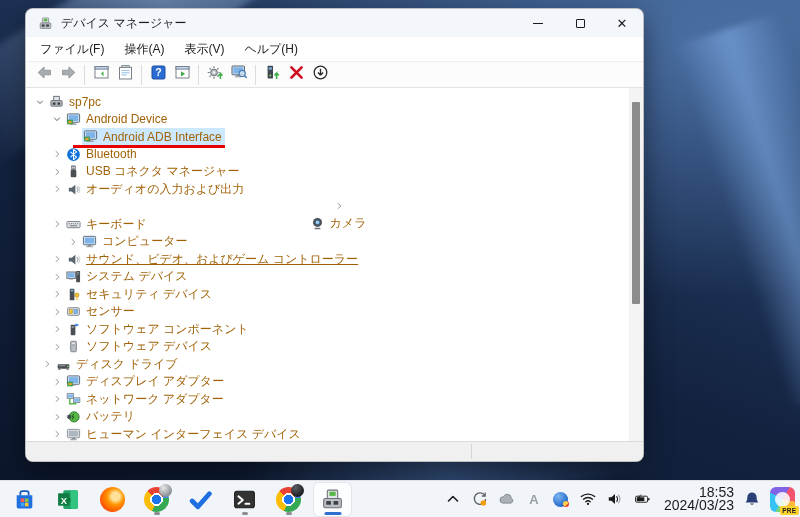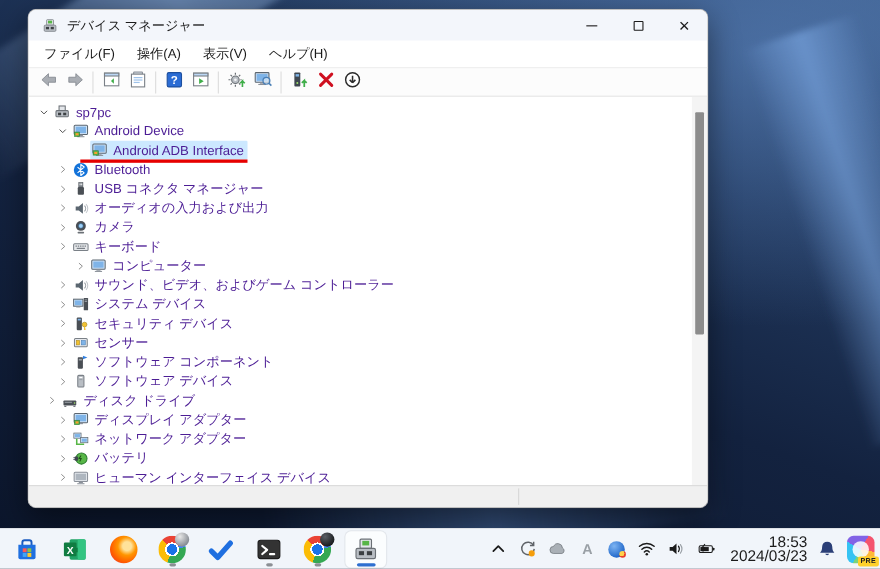"sp7pc" .tree { color: #4c1d95 -> #a16207 }
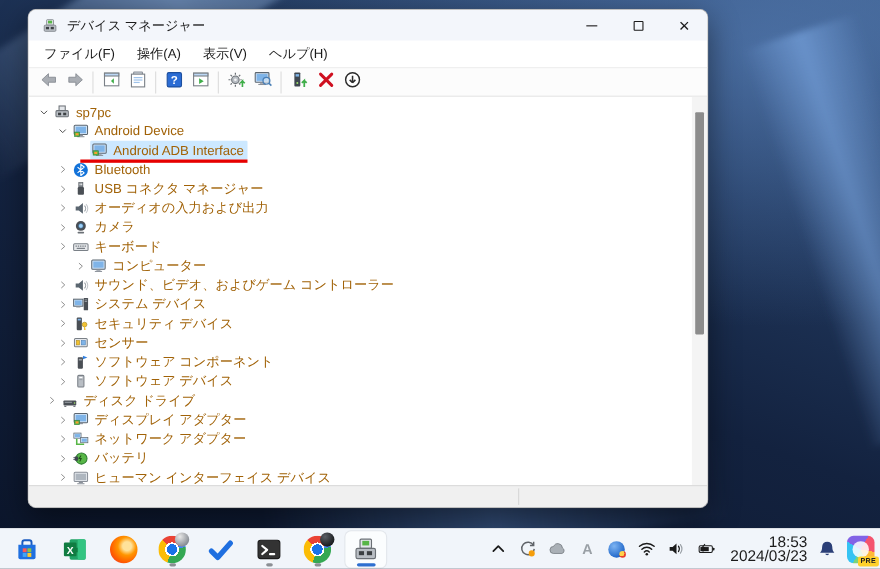"カメラ" div.trow { flex-direction: none -> column }
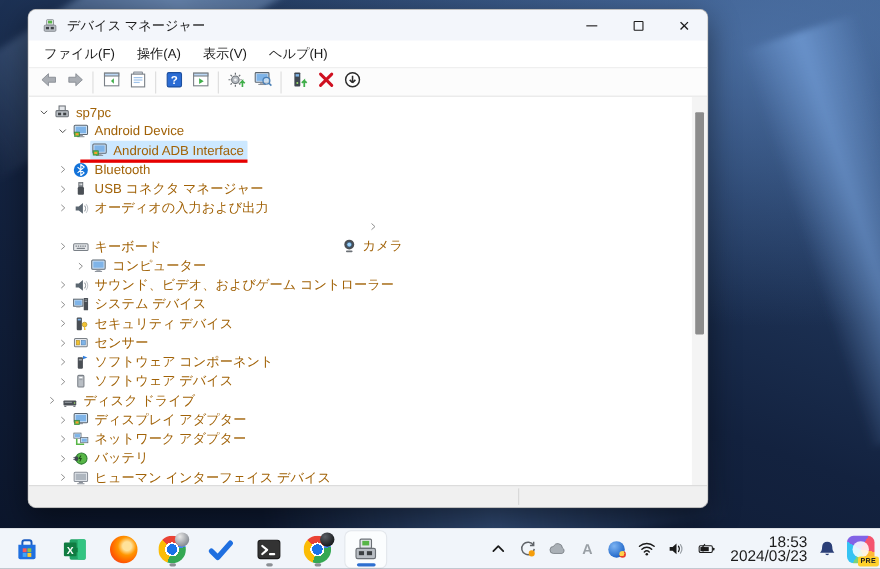"サウンド、ビデオ、およびゲーム コントローラー" div.trow { text-decoration: none -> underline }
